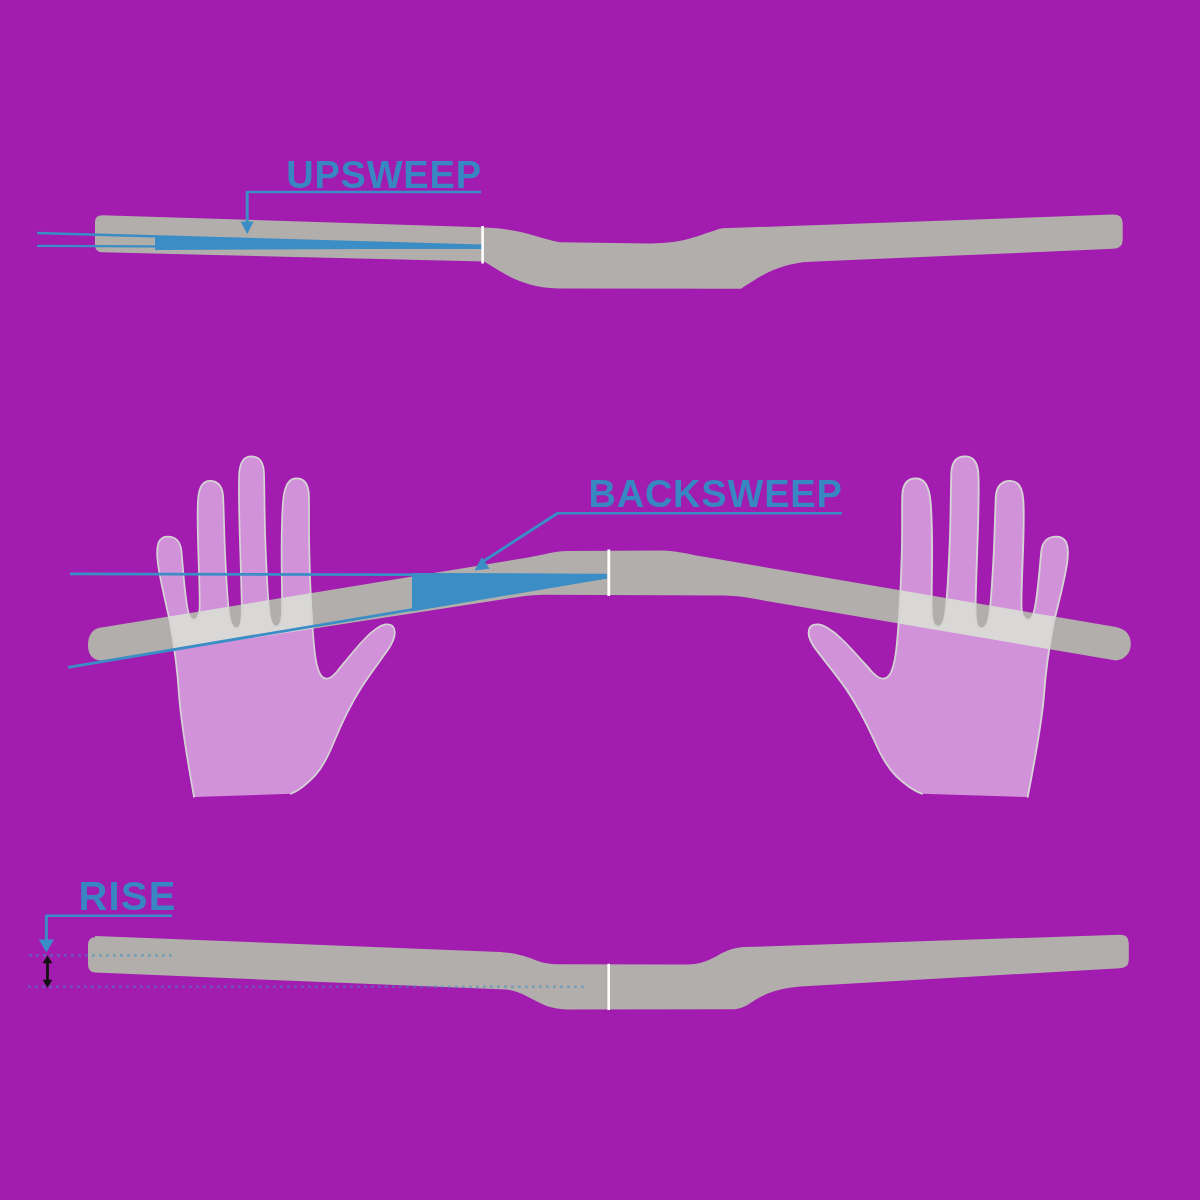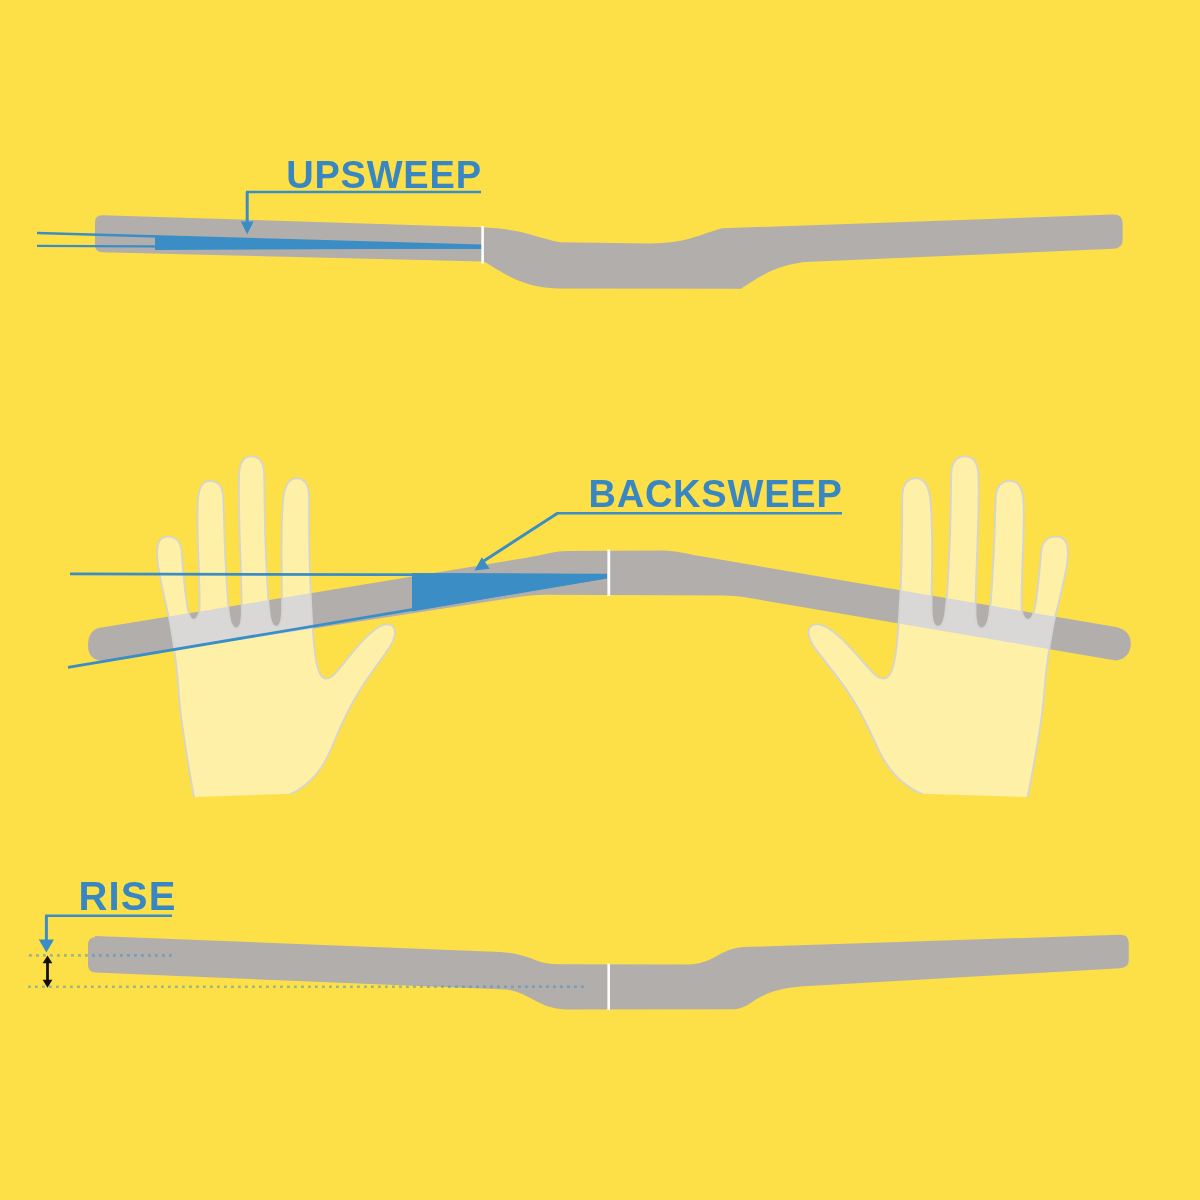"UPSWEEP" .wrap { background: #fde047 -> #a21caf }
